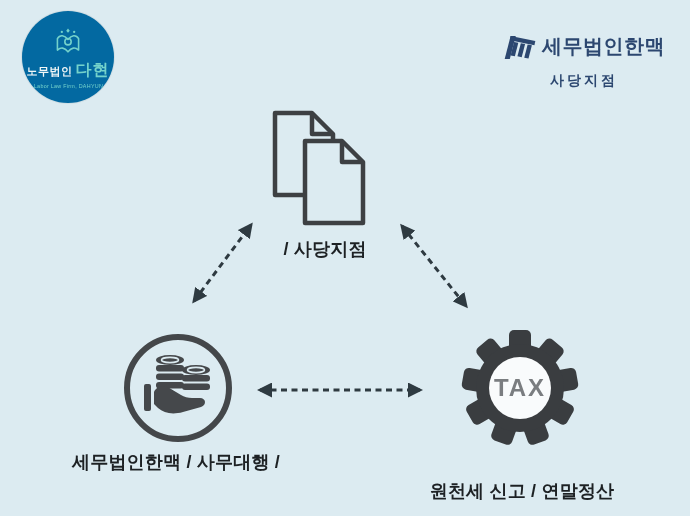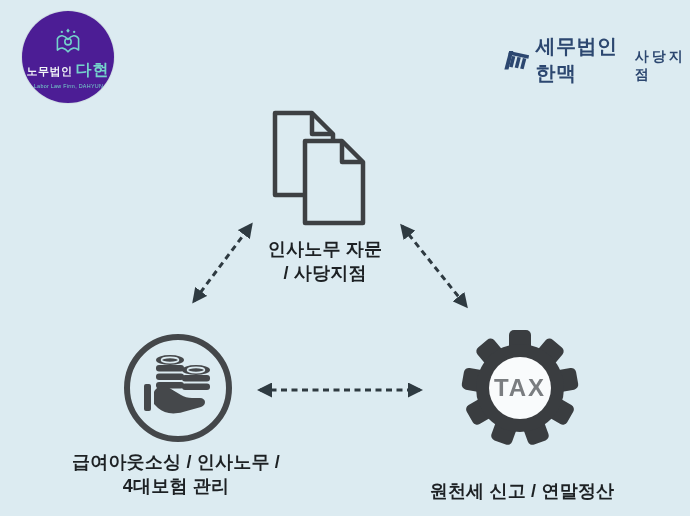"세무법인한맥" .hanmaek-logo { flex-direction: none -> column }
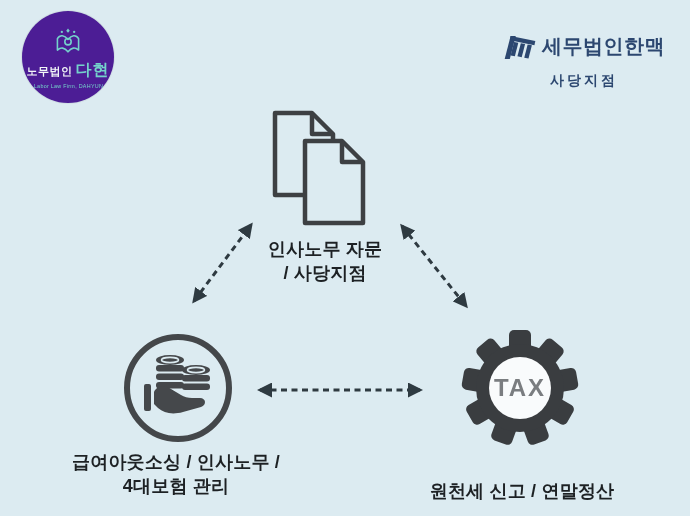"노무법인" .dahyun-logo { background: #4c1d95 -> #0369a1 }
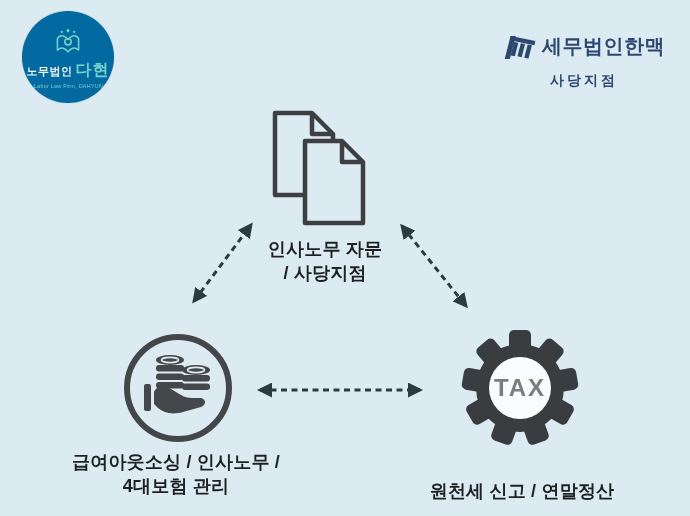"인사노무 자문" div { html: <div>인사노무 자문</div> -> none }
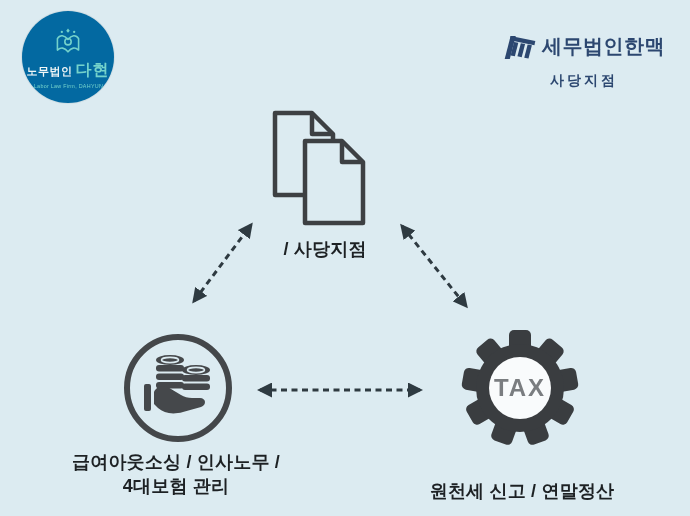"급여아웃소싱 / 인사노무 /" div { text: 급여아웃소싱 / 인사노무 -> 세무법인한맥 / 사무대행 }
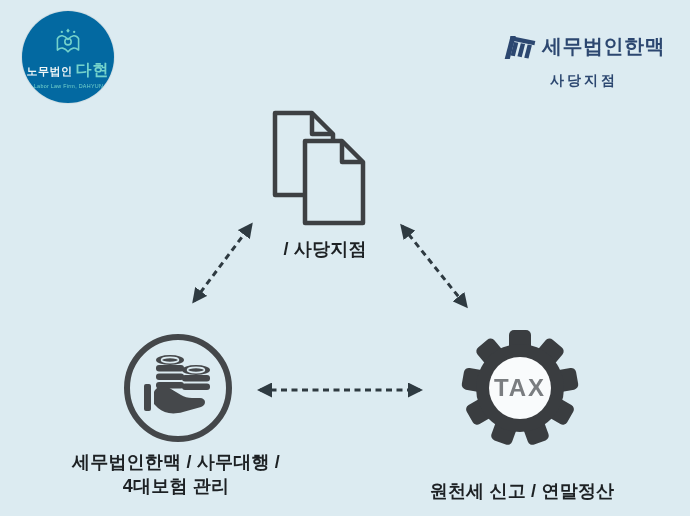"4대보험 관리" div { html: <div>4대보험 관리</div> -> none }
